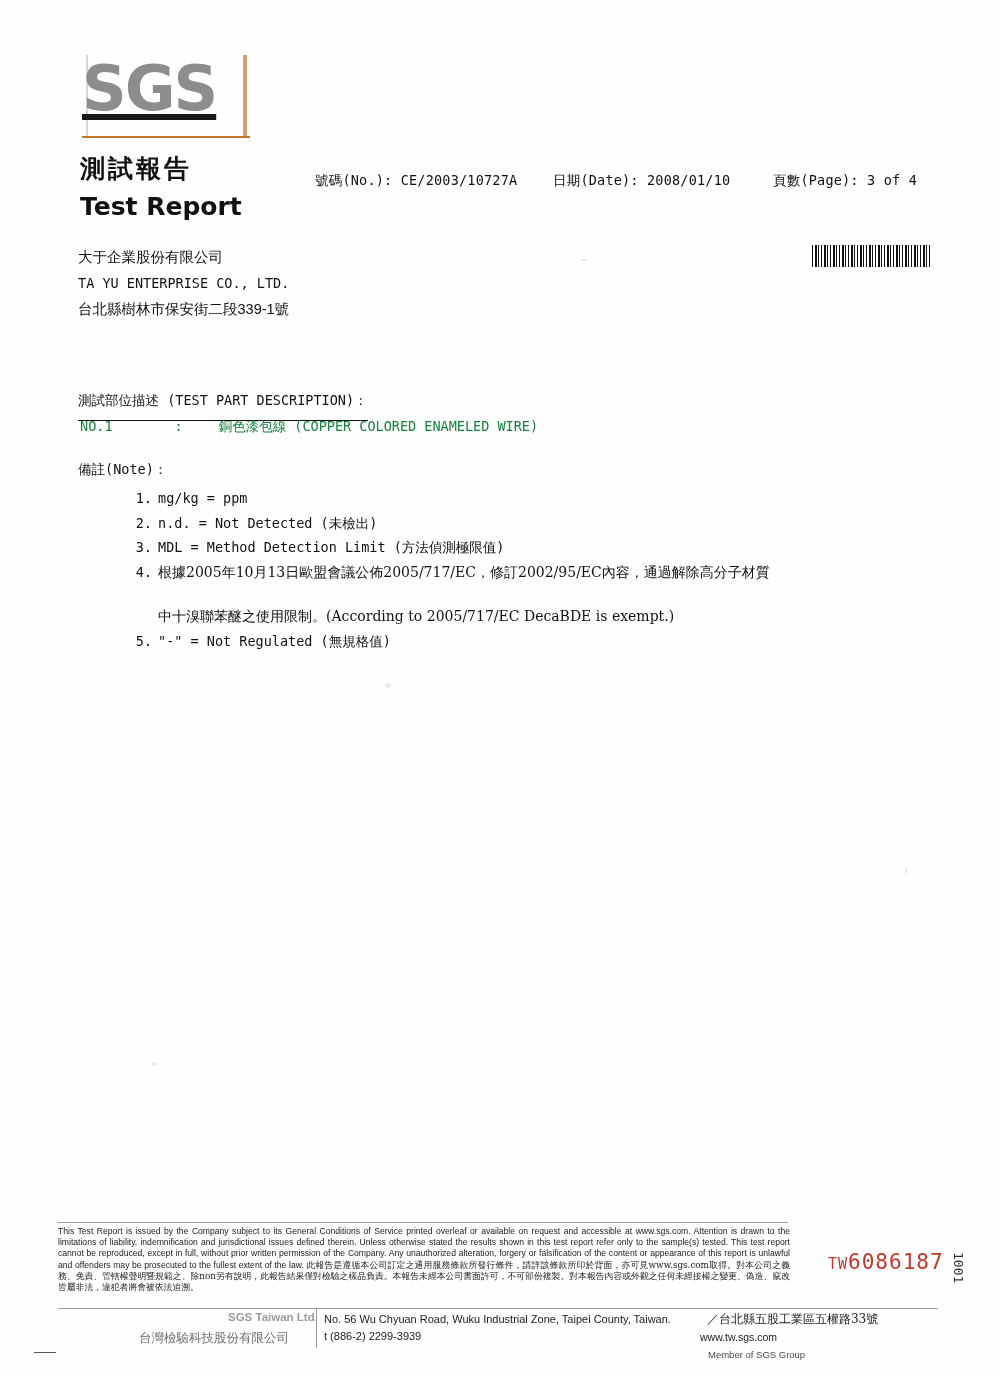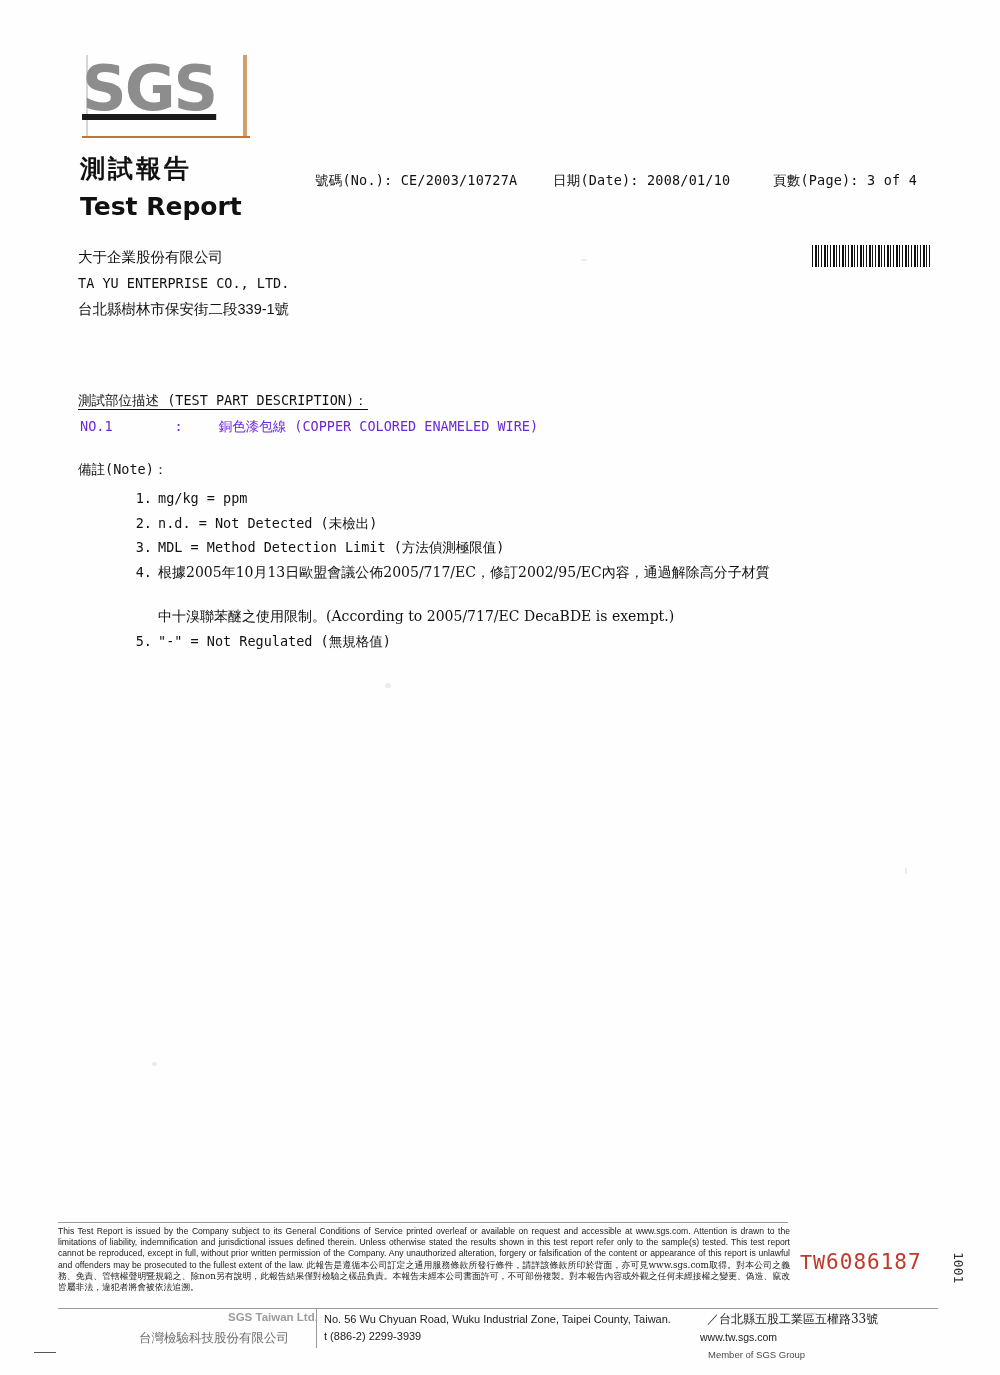"測試部位描述 (TEST PART DESCRIPTION)：" .tpd-heading .u { padding-bottom: 1px -> 12px }
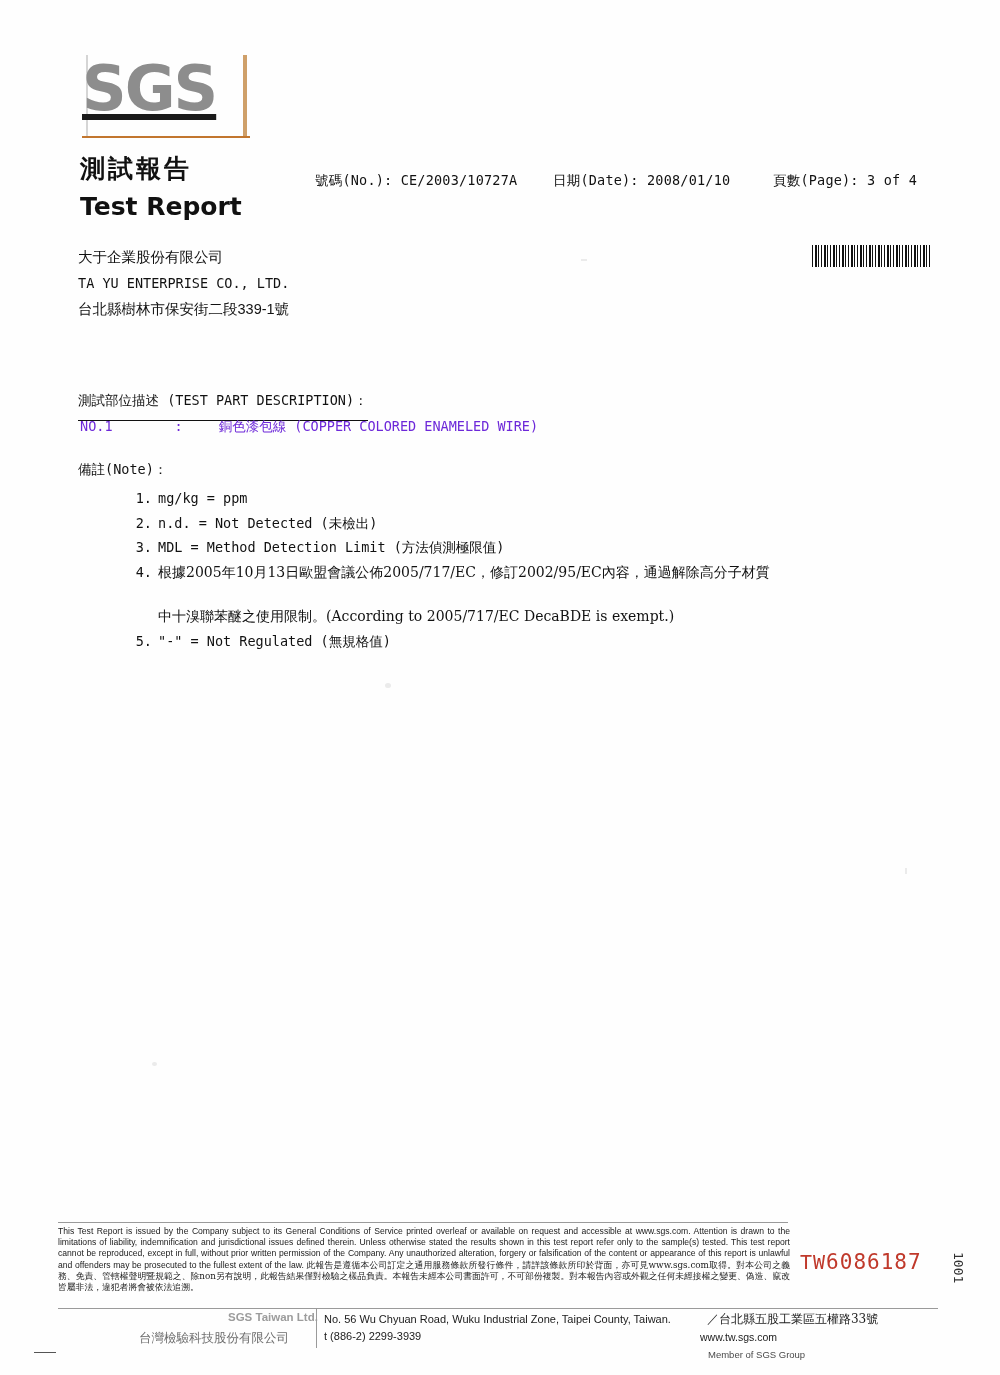"NO.1 : 銅色漆包線 (COPPER COLORED" .tpd-row { color: #6d28d9 -> #15803d }
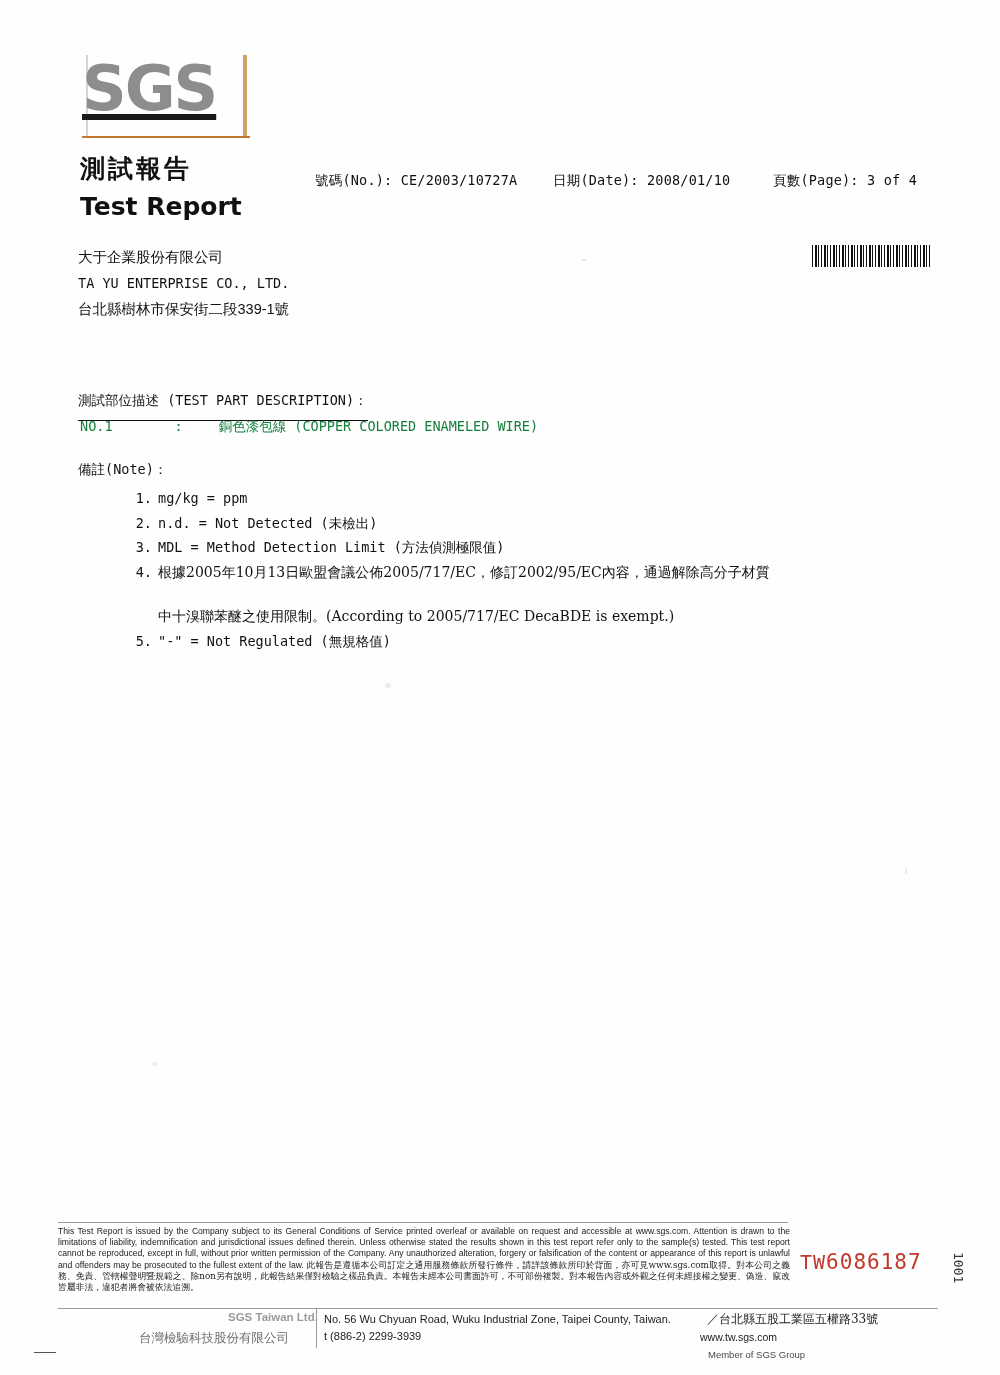"TW" .stamp-id .pfx { font-size: 20px -> 15px; margin-left: none -> 28px }
